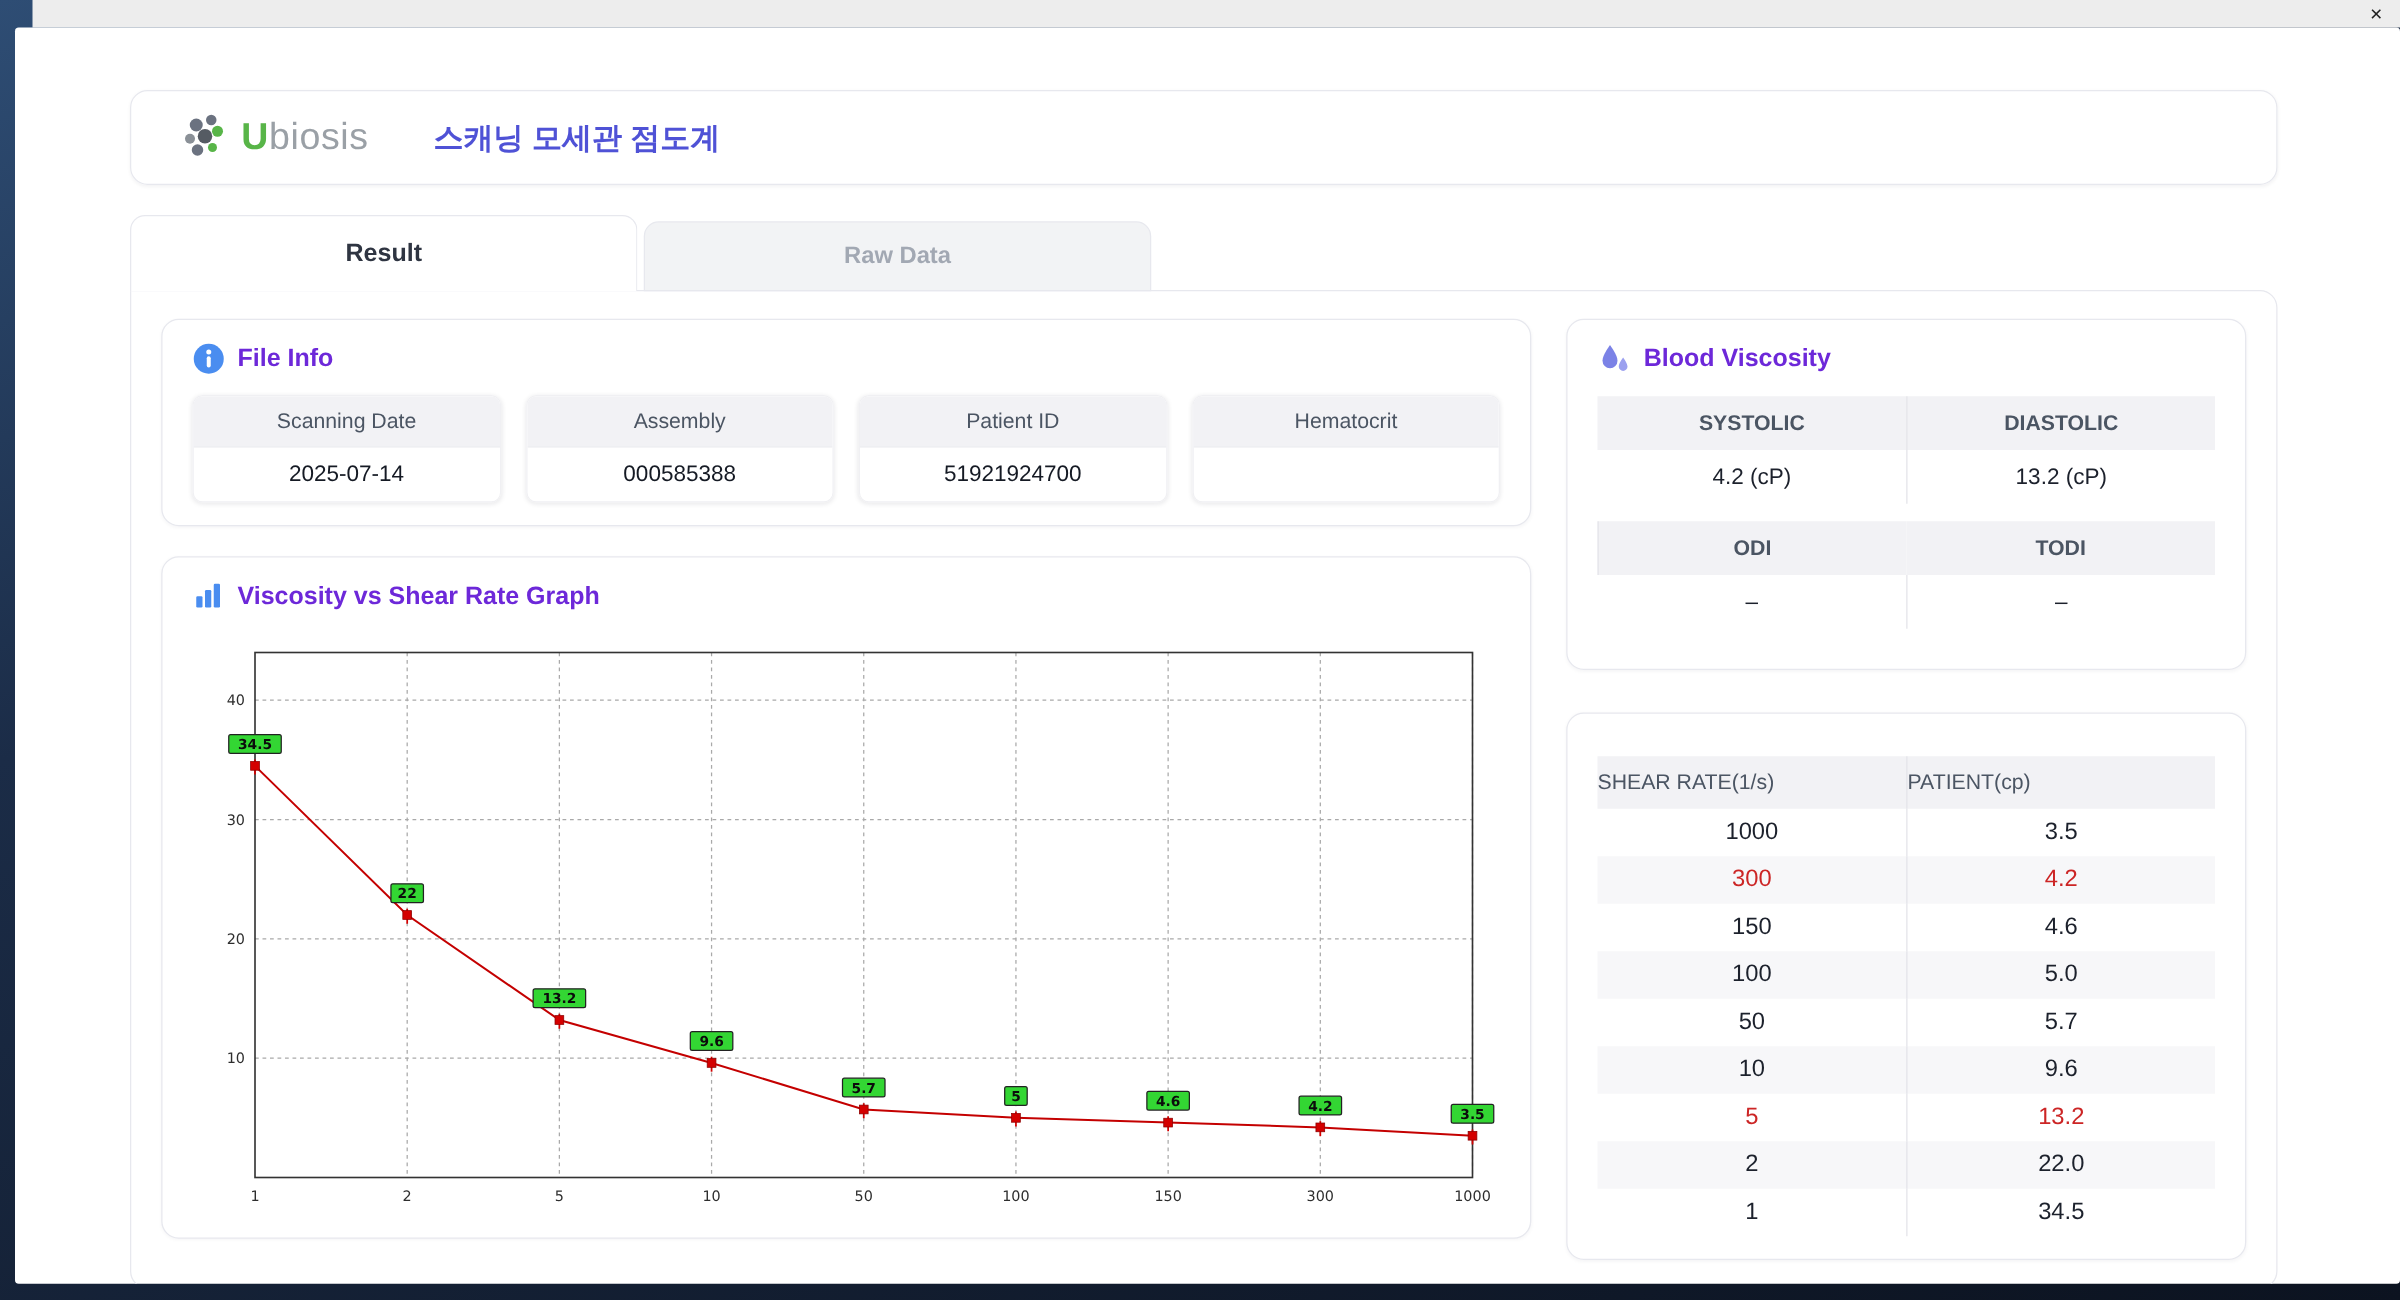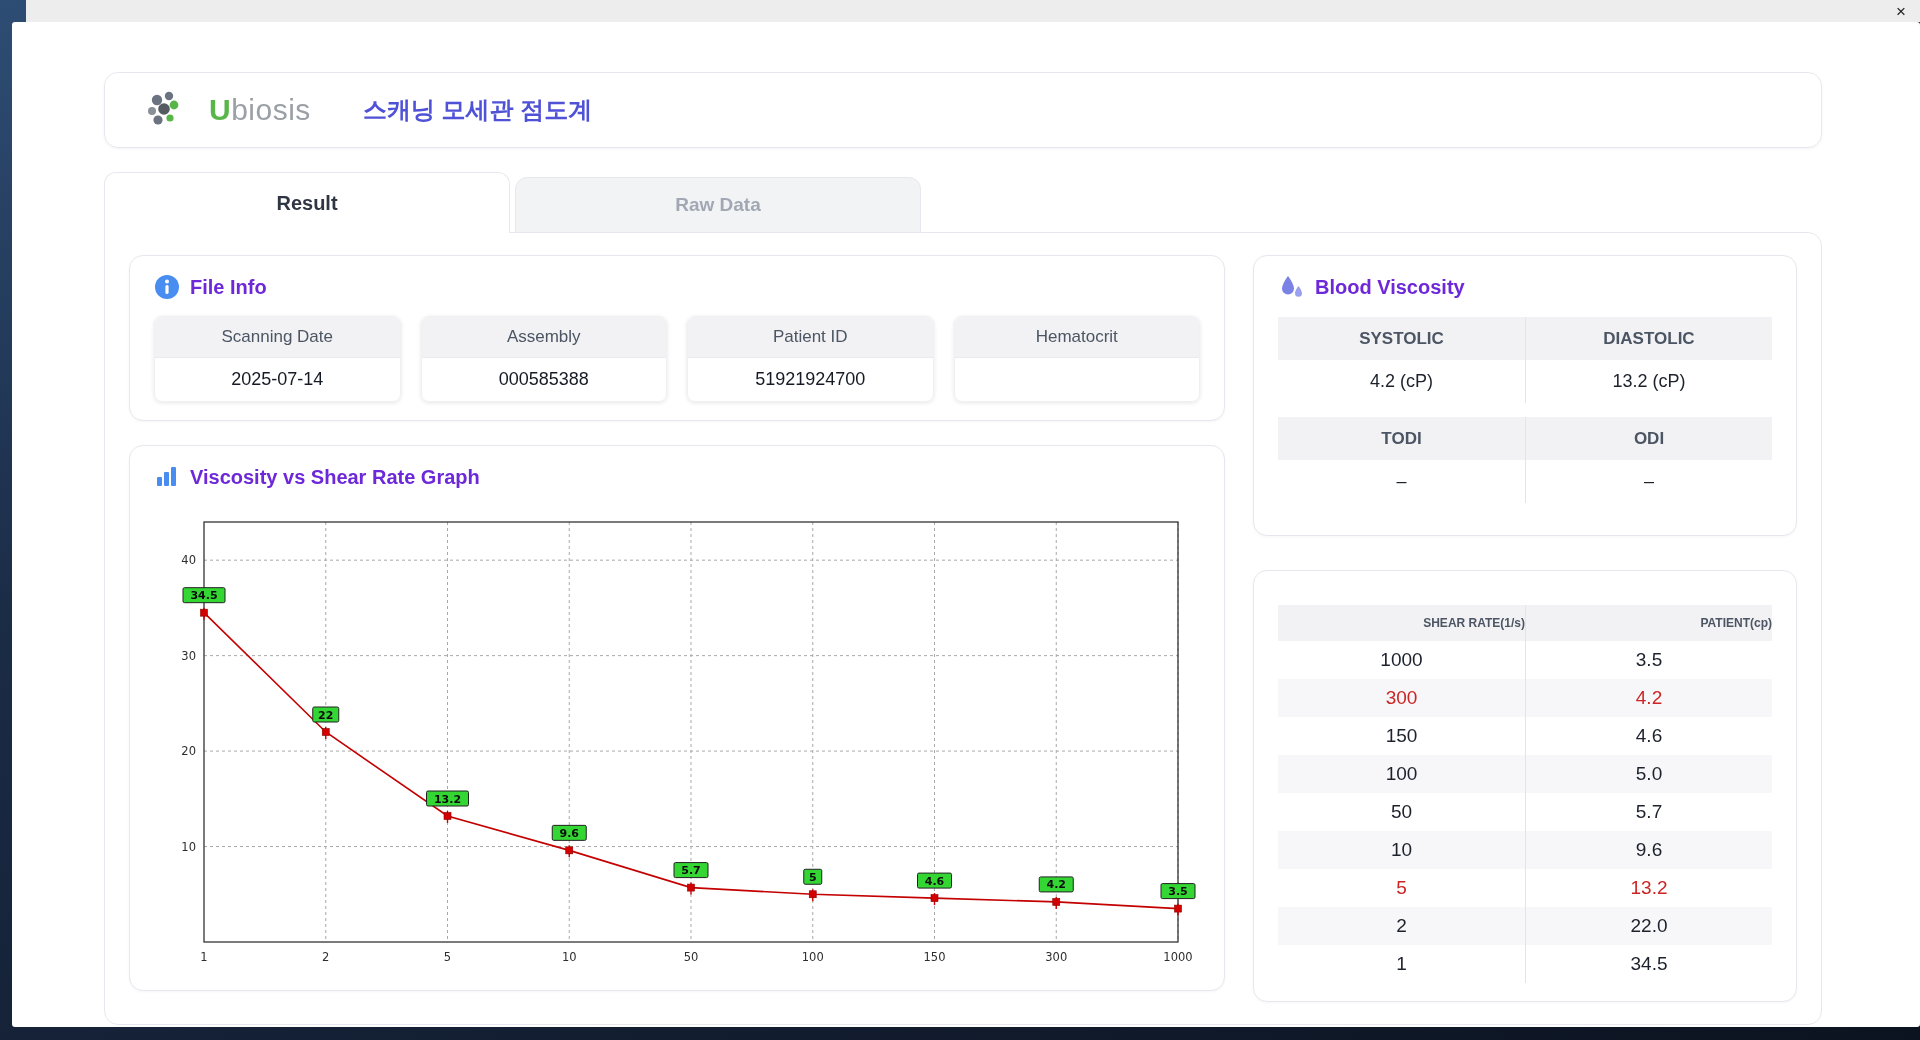"Ubiosis" .logo { gap: 20px -> 4px }
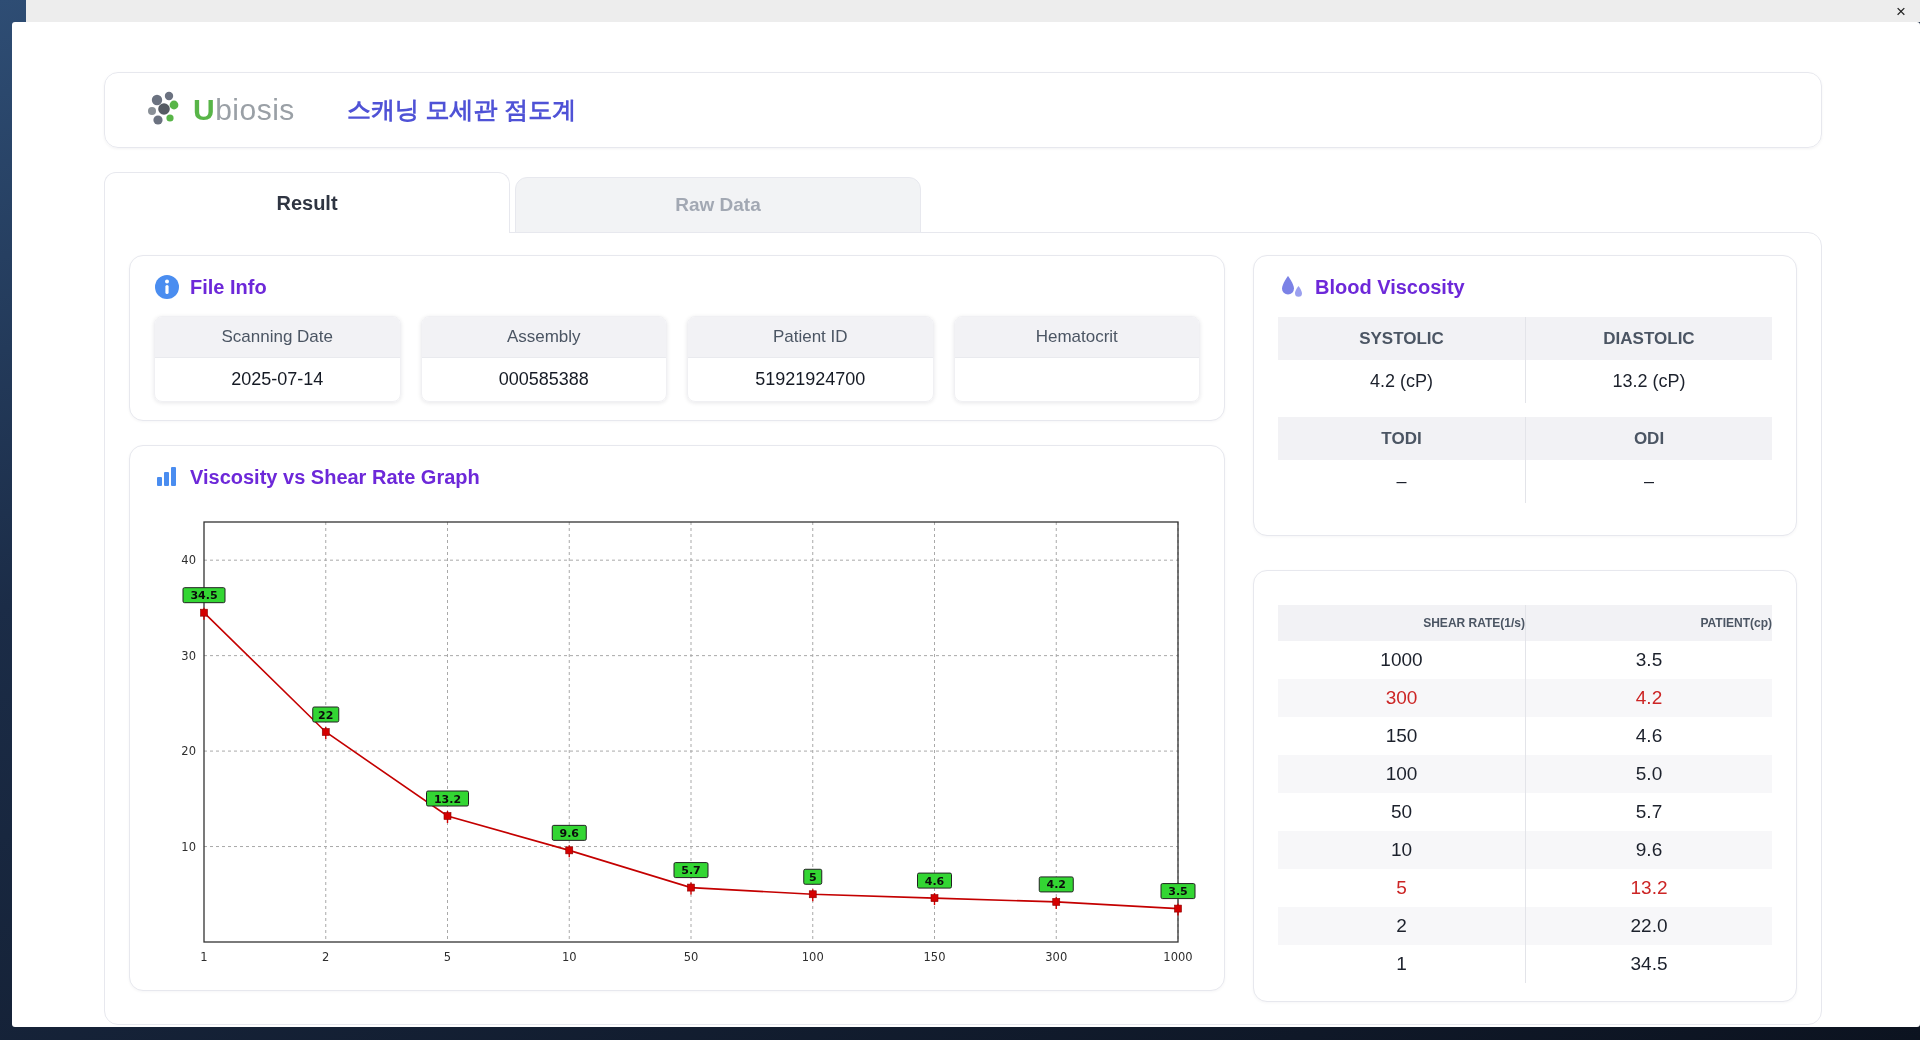"TODI" div.bv-cell { order: before "ODI" -> after "ODI" }
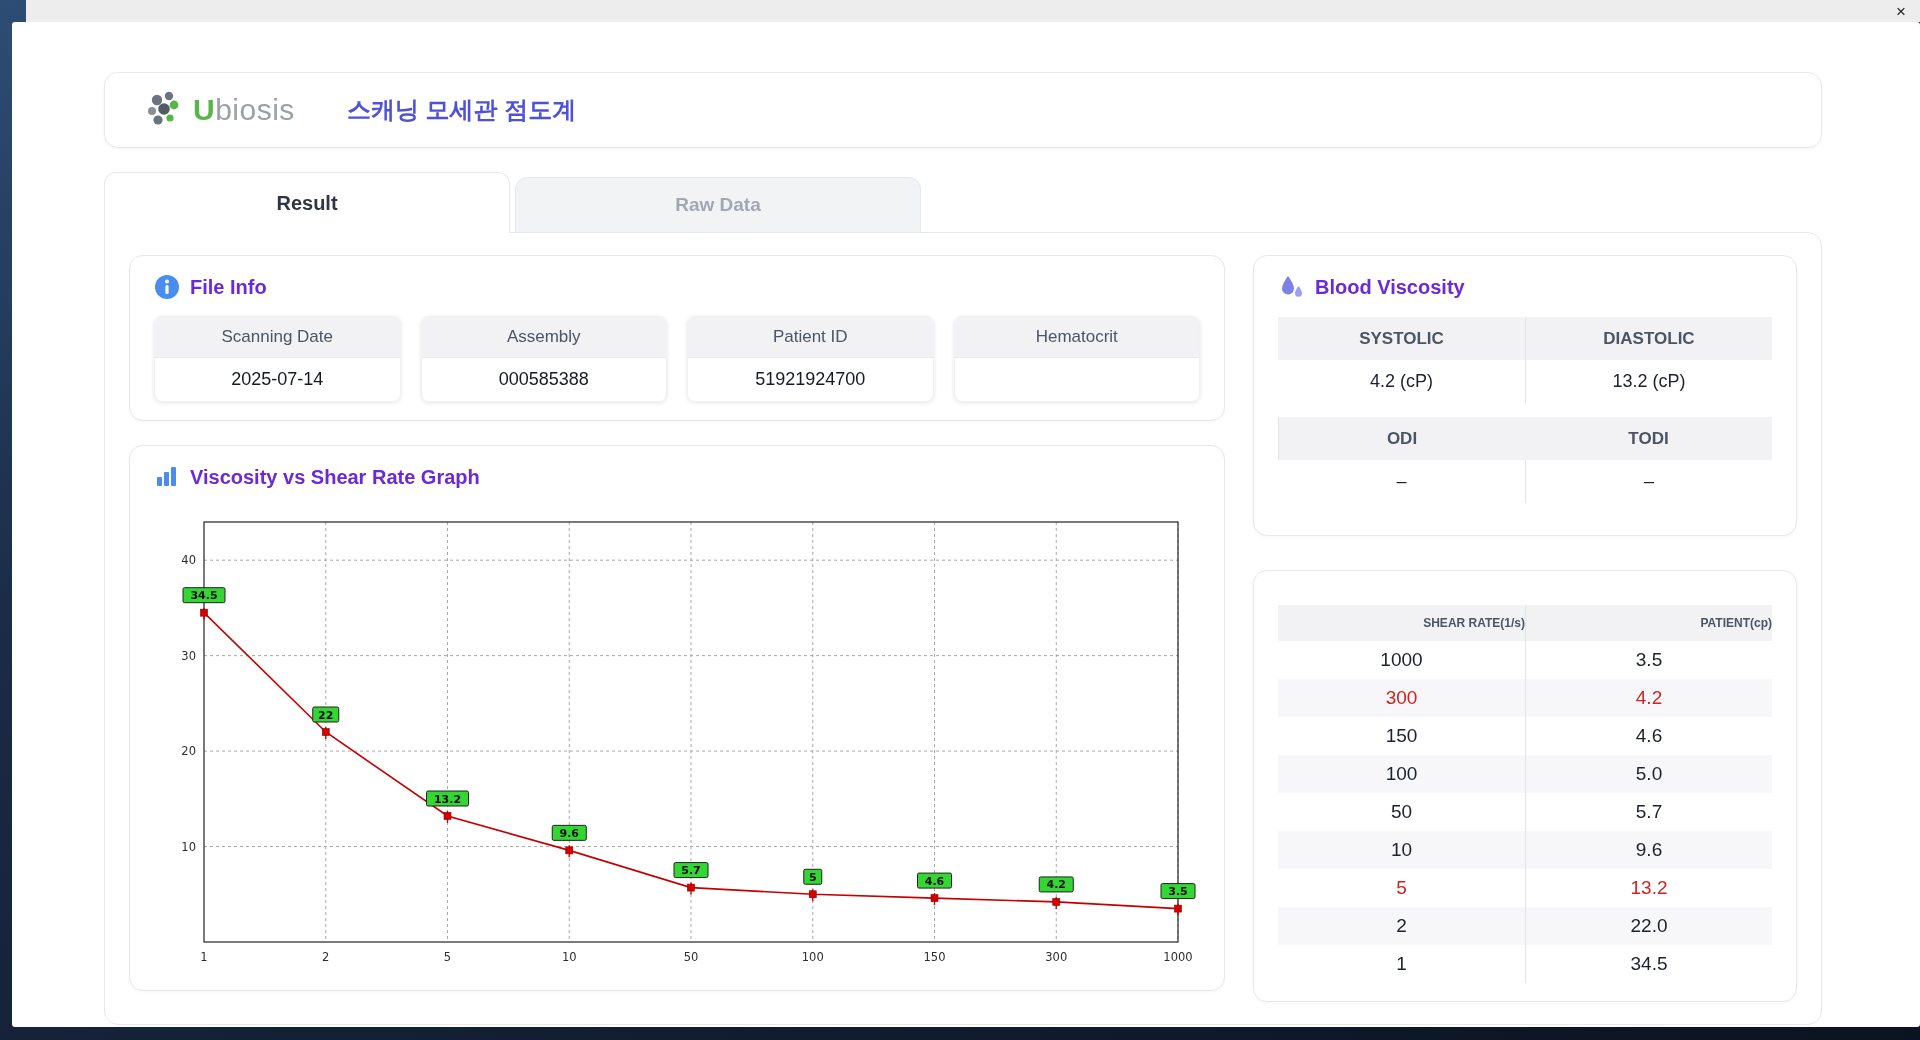"SHEAR RATE(1/s)" .stable-hcell { font-size: 12px -> 17px; font-weight: 700 -> 400; text-align: right -> left }
